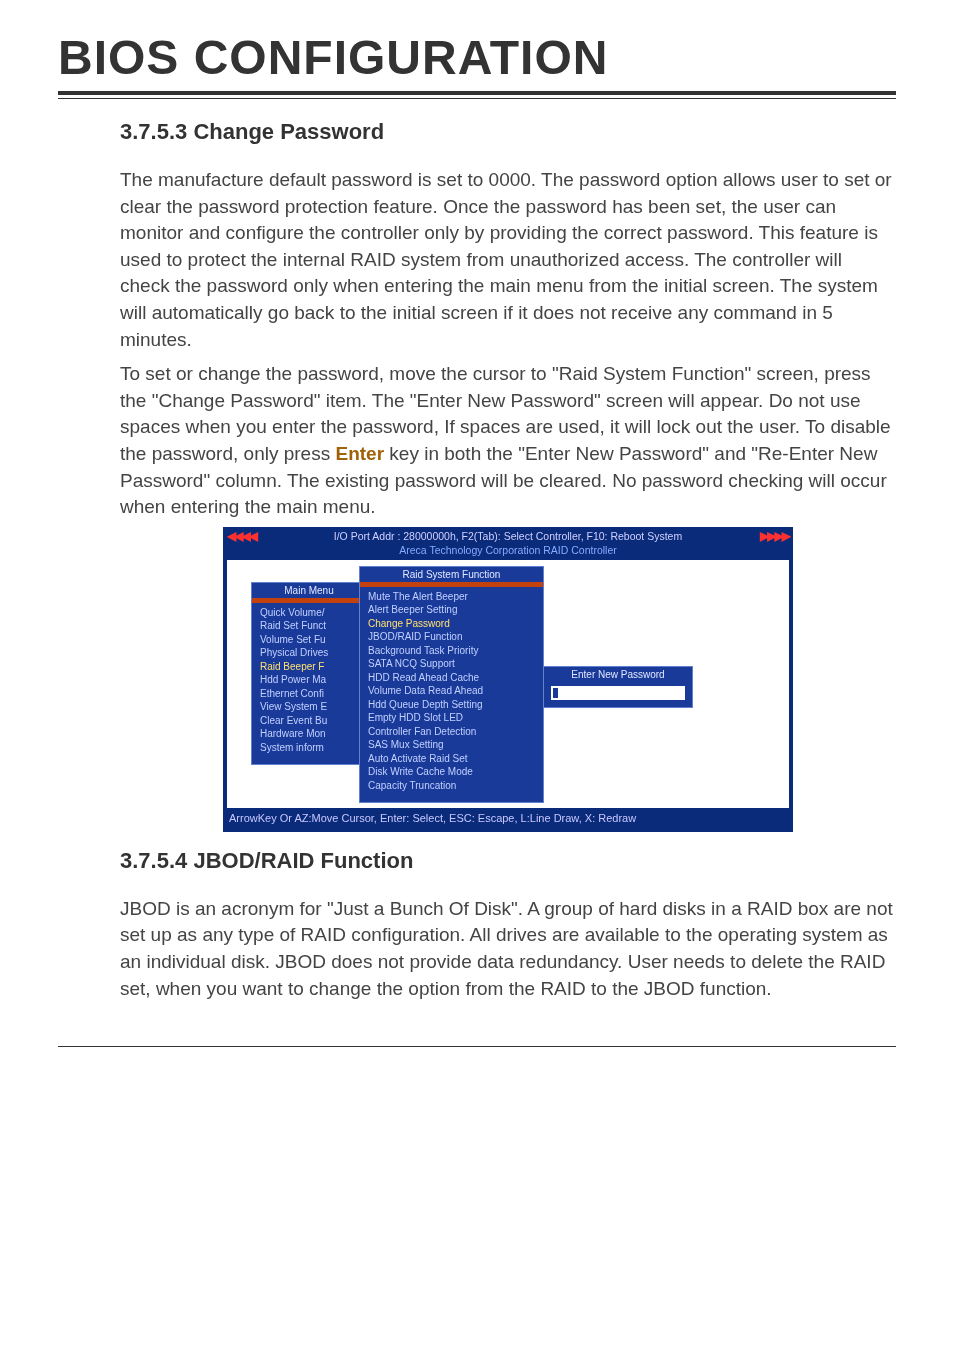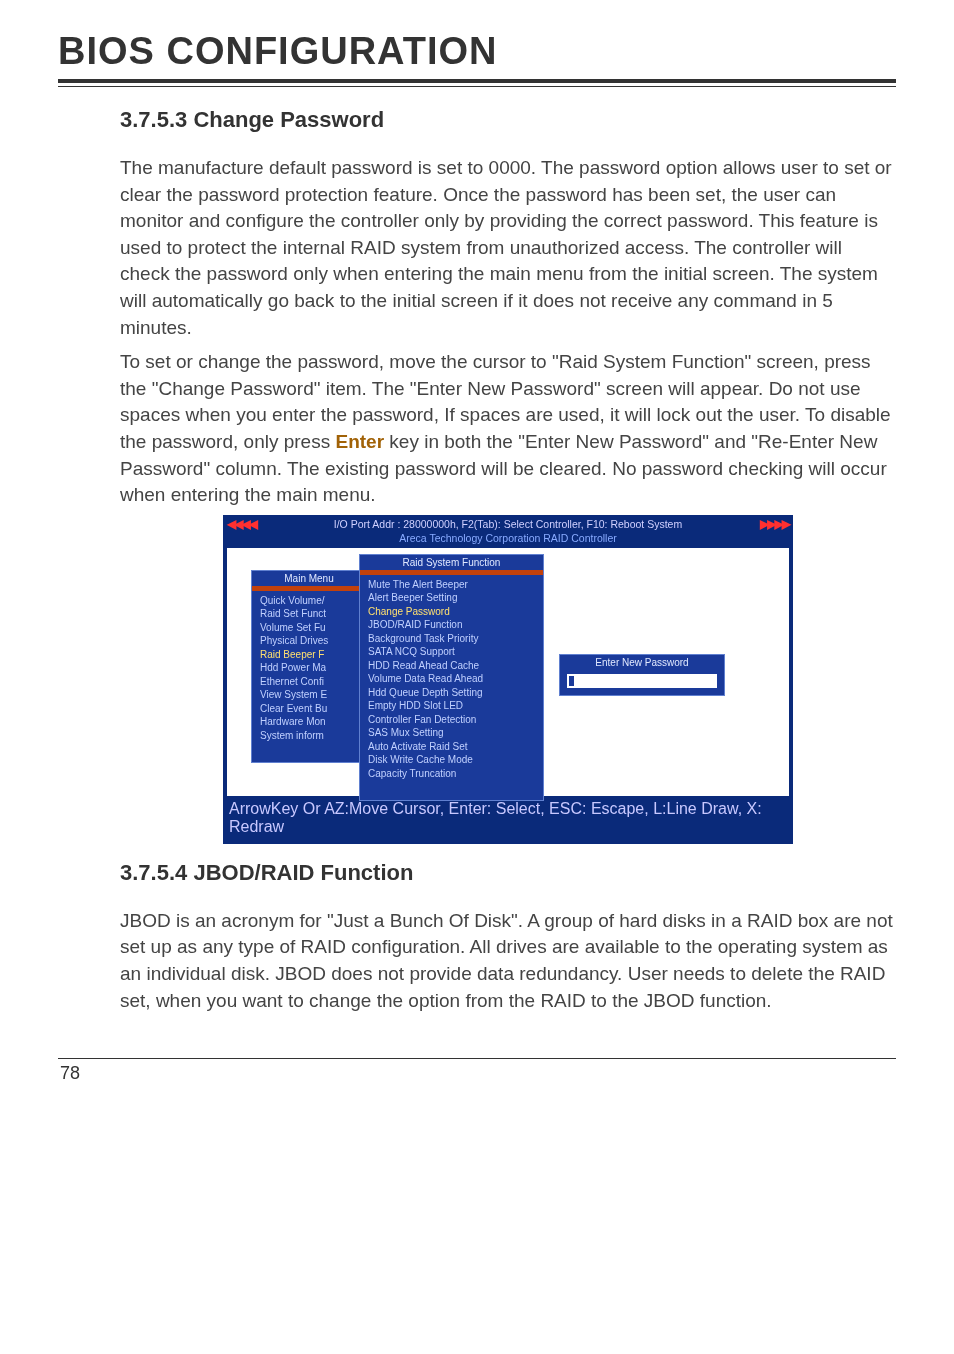"BIOS CONFIGURATION" .page-title { font-size: 38px -> 48px }
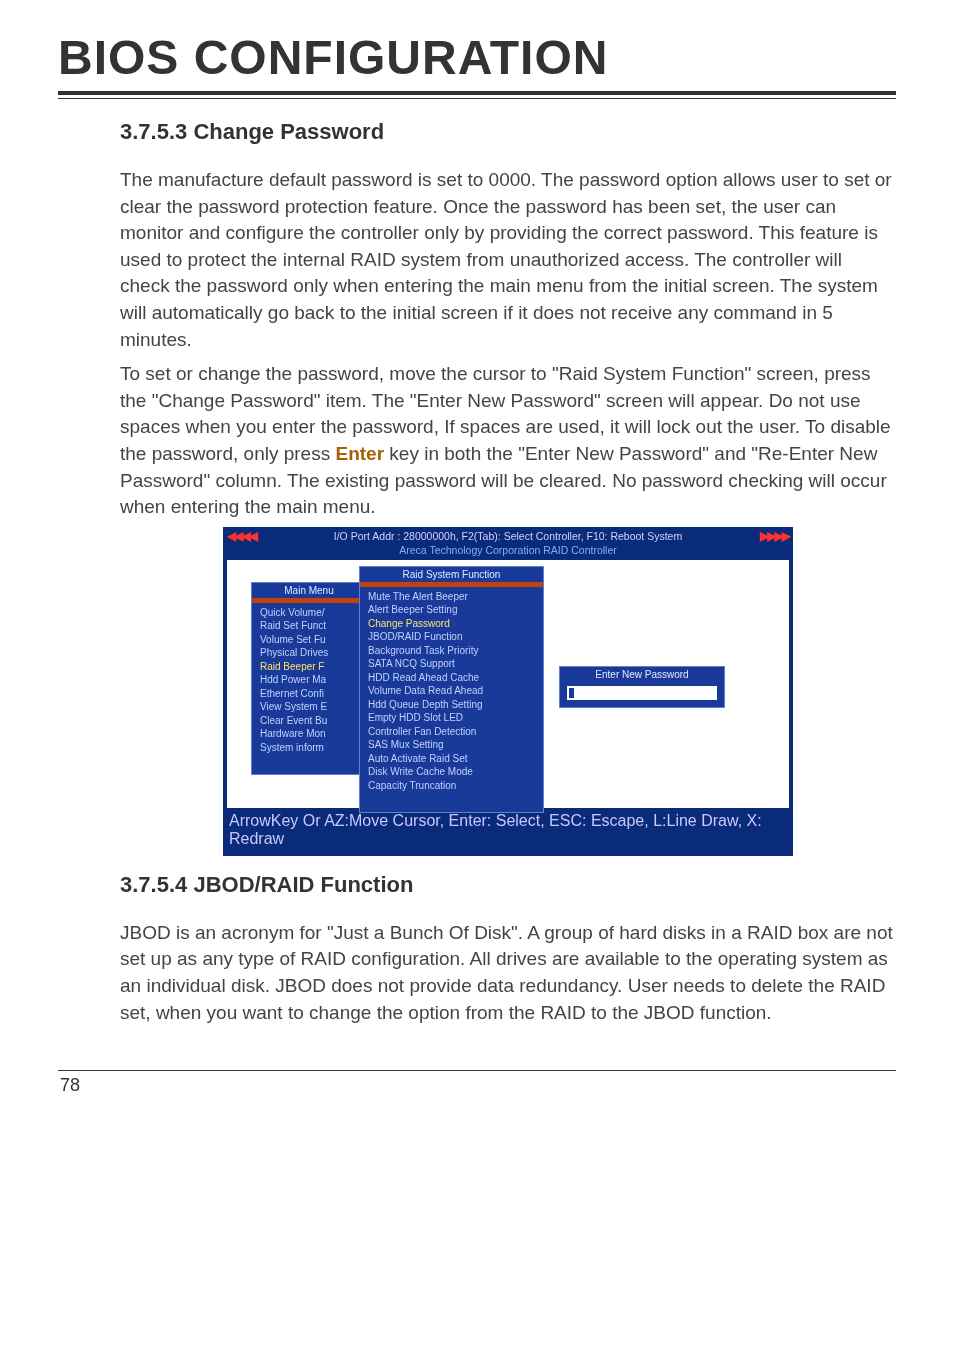"Mute The Alert Beeper" .tui-box-items { padding: 3px 8px 20px 8px -> 3px 8px 10px 8px }
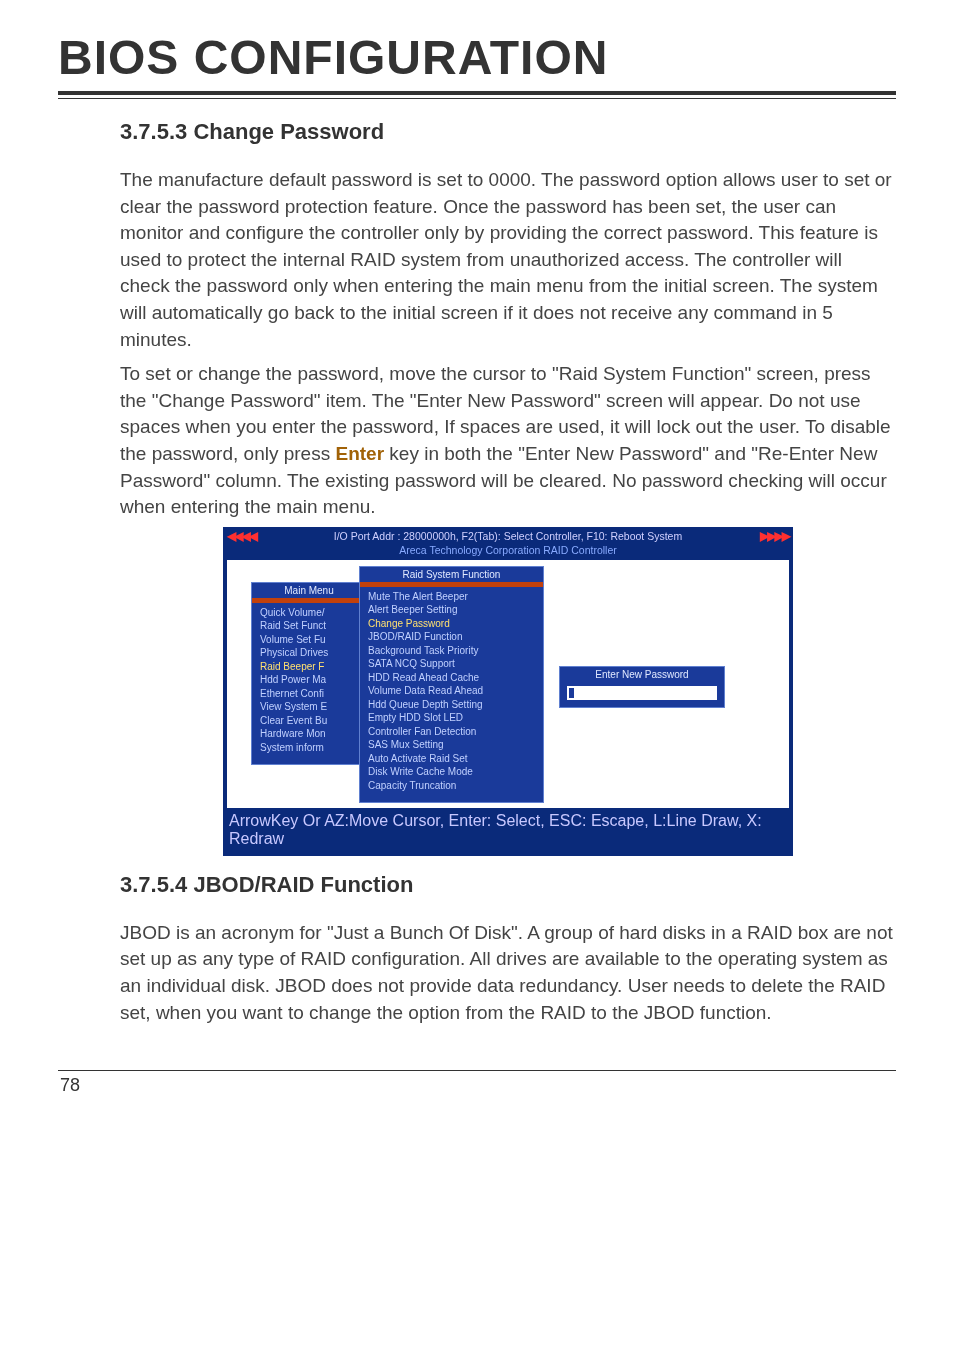"Enter New Password" .tui-newpw { left: 332px -> 316px; width: 166px -> 150px }
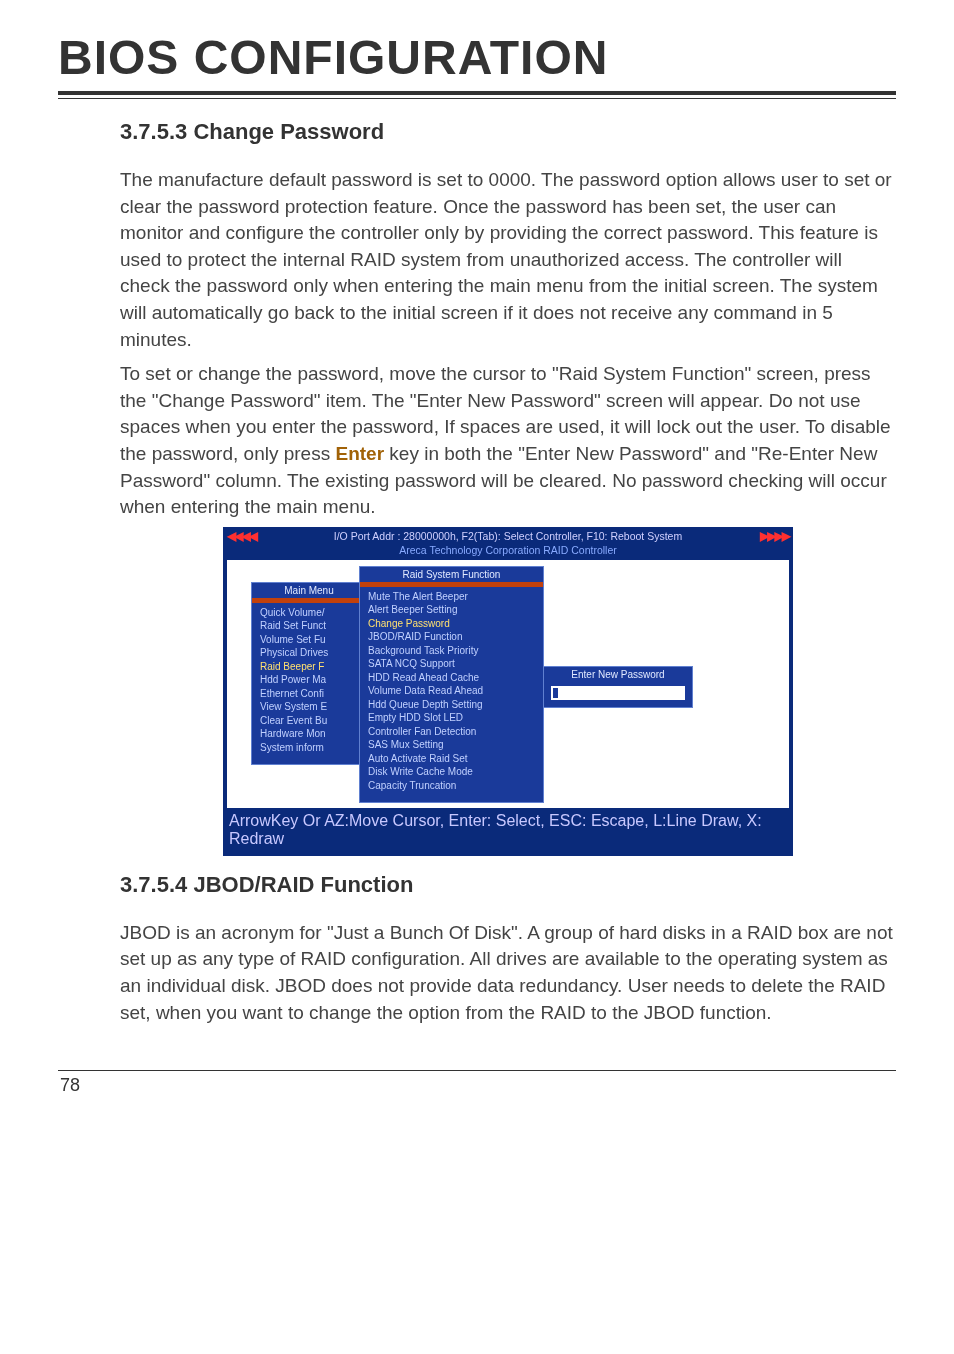"ArrowKey Or AZ:Move Cursor, Enter:" .tui-footer { font-size: 16px -> 11px }
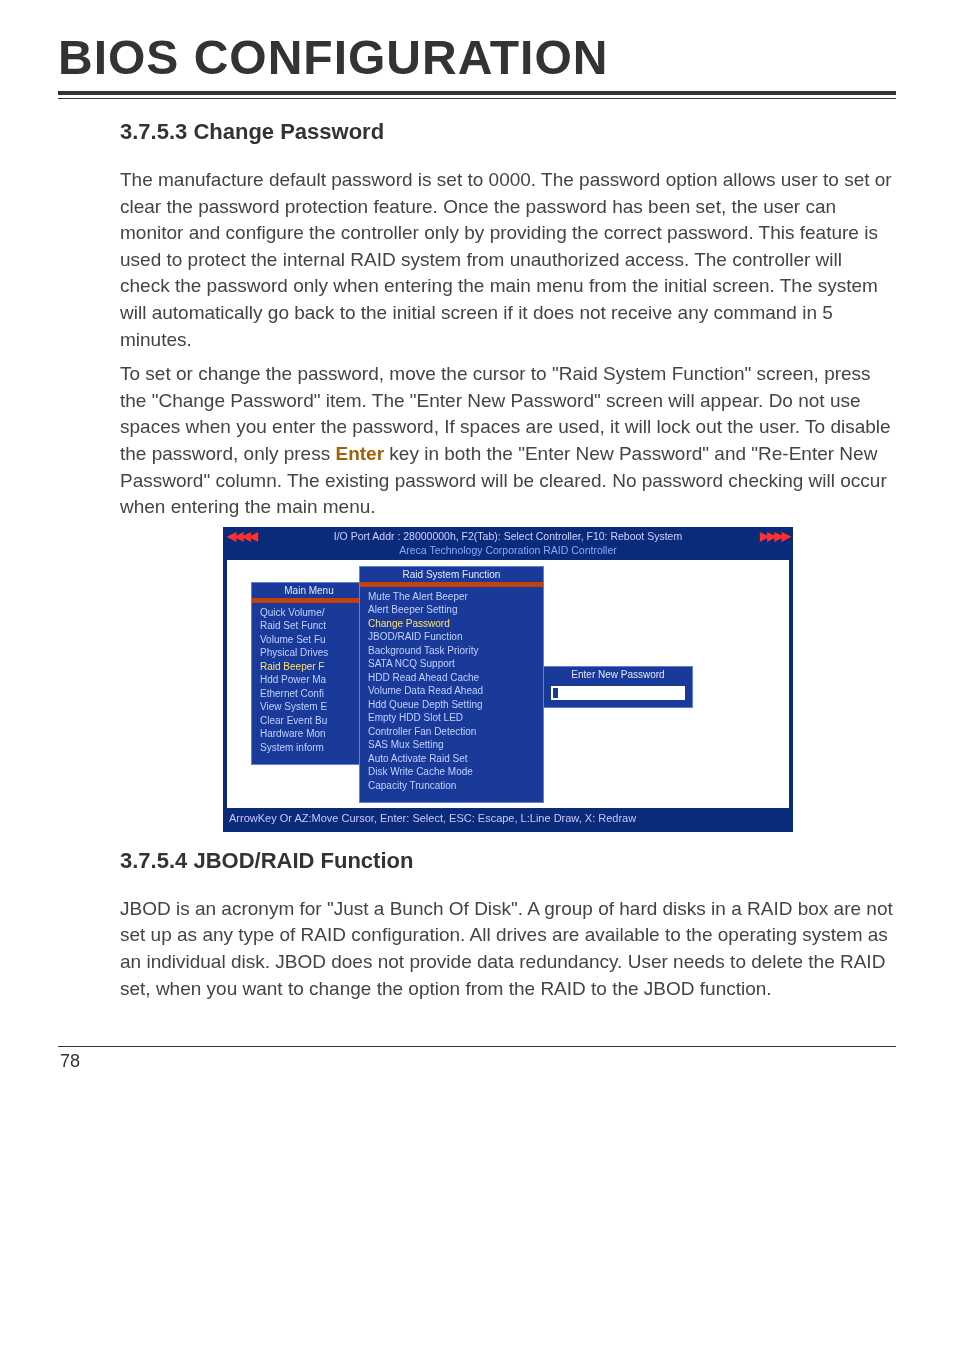"78" div.page-number { html: <div>78</div> -> none }
